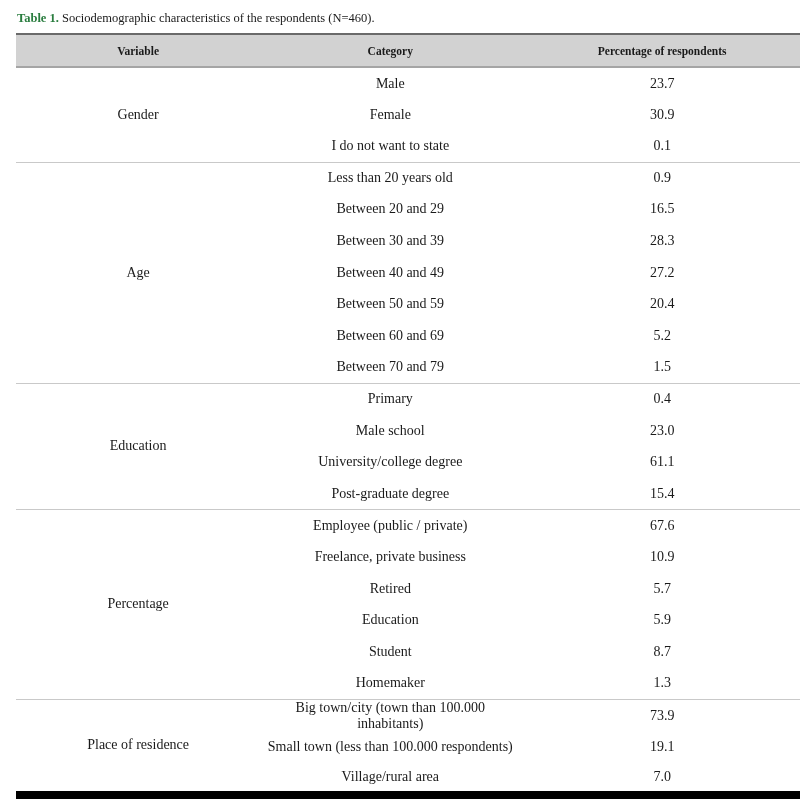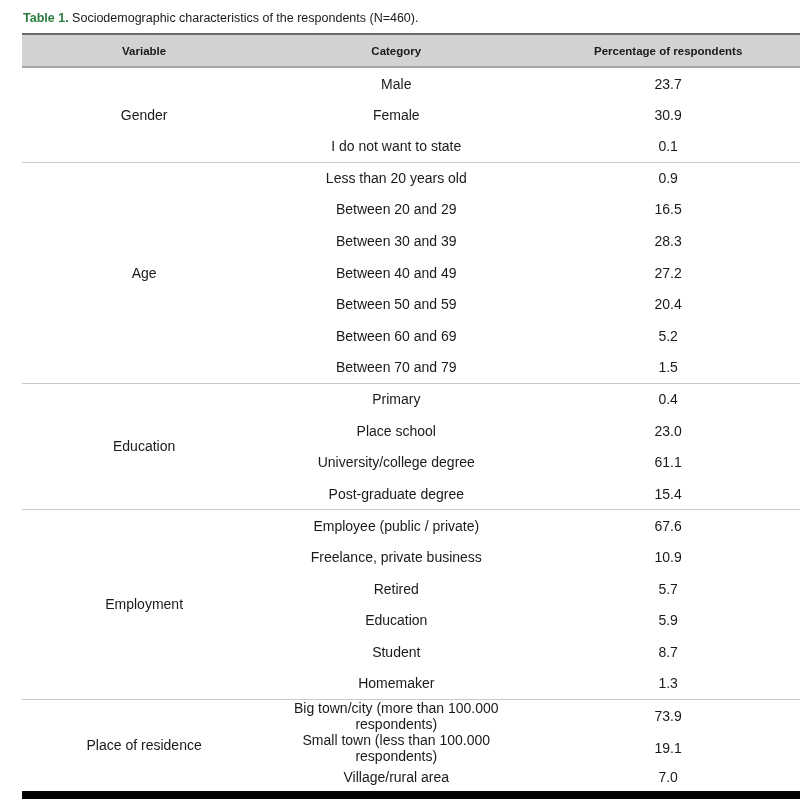"Table 1. Sociodemographic" .page { font-family: none -> Liberation Serif, serif; padding: 8px 6px 0 22px -> 8px 6px 0 16px }
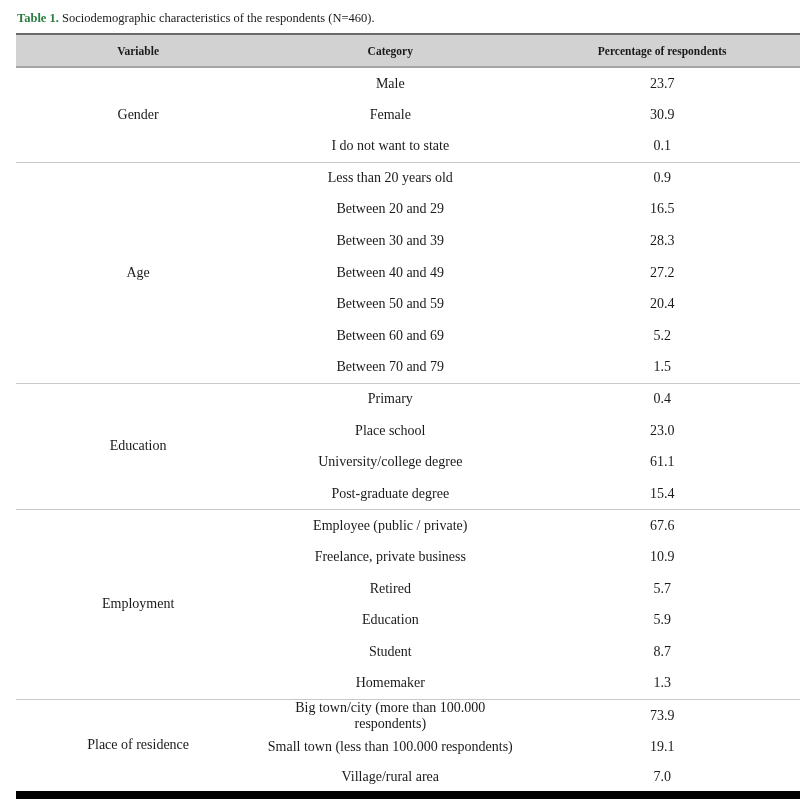"Place school" td { text: Place -> Male }
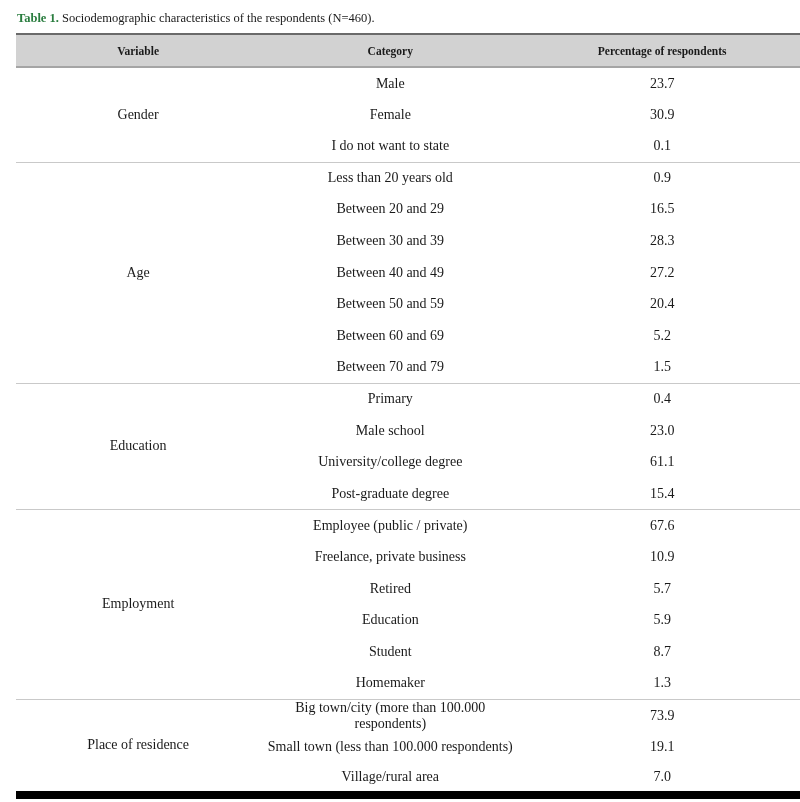"Employment" td { text: Employment -> Percentage }
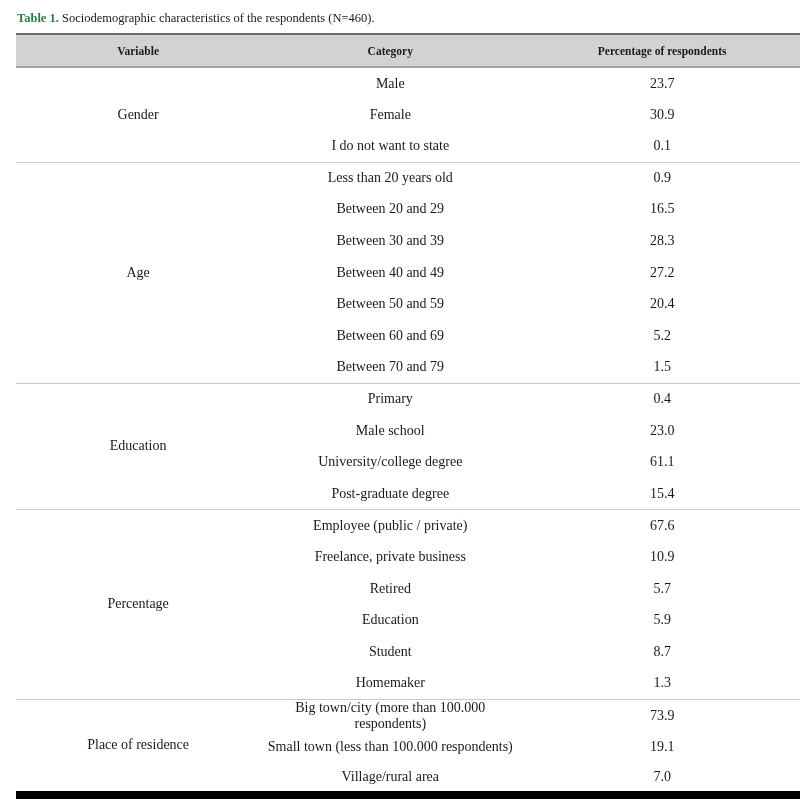"Big town/city (more than 100.000" td { text: more than 100.000 respondents -> town than 100.000 inhabitants }
